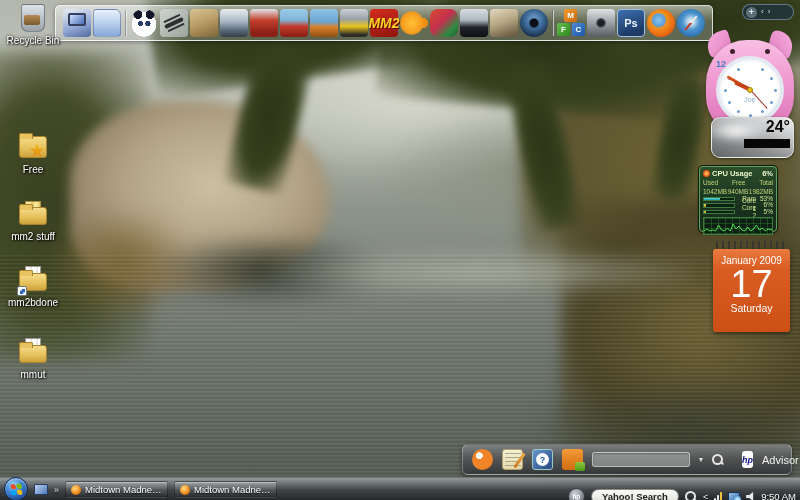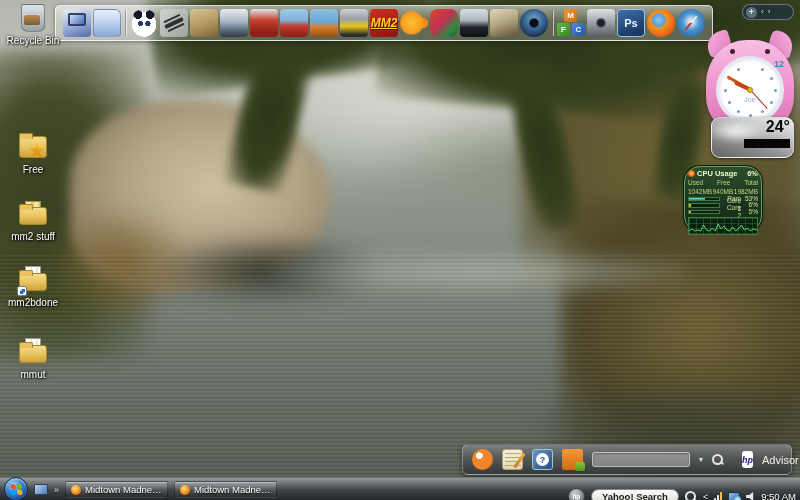"MM2" .i-mm2 span { font-size: 12px -> 14px; text-decoration: underline -> none }
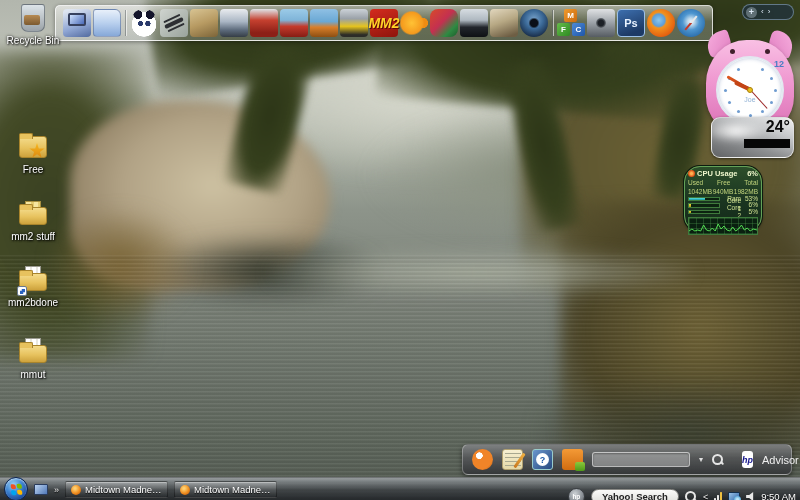"12" .c12 { text-align: right -> left }
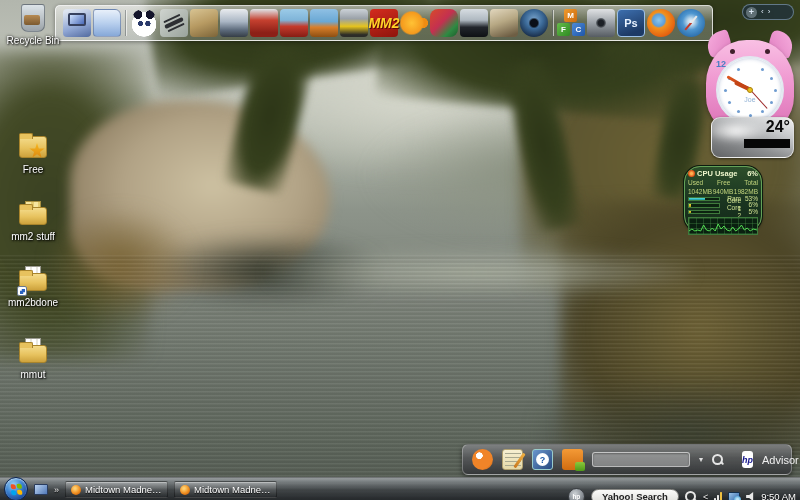"CPU Usage" .cpu { border-radius: 16px -> 4px; left: 684px -> 699px }
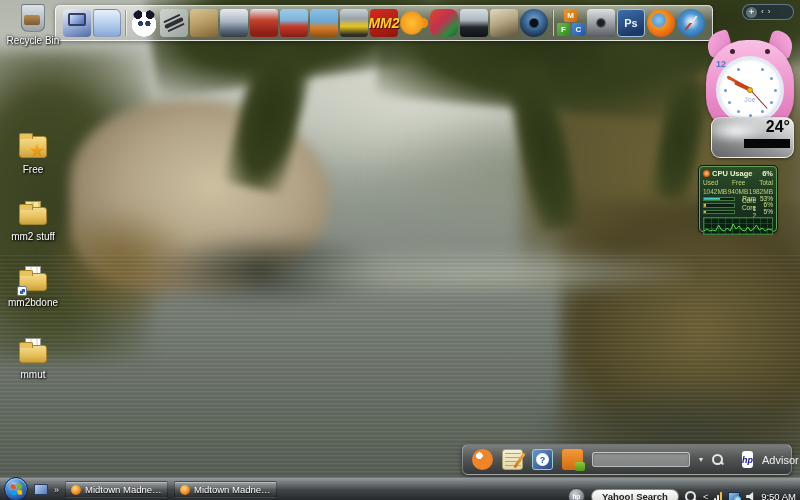"January 2009" div.cal { html: none -> <div> <div></div> <div> <div>January 2009</div> <div>17</div> <div>Saturday</div> </div> </div> }
